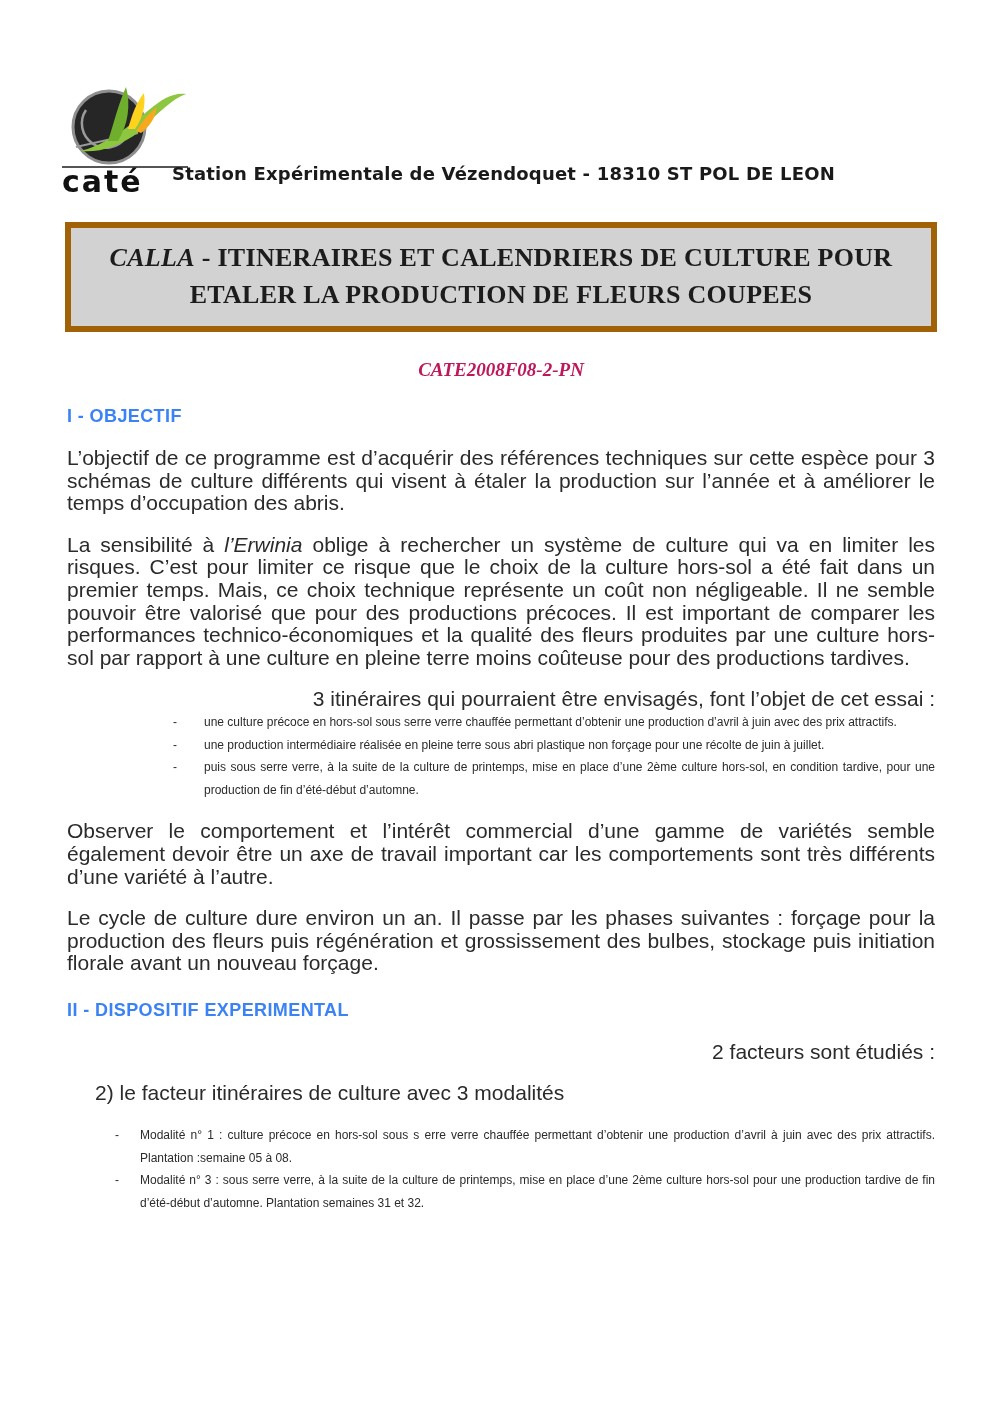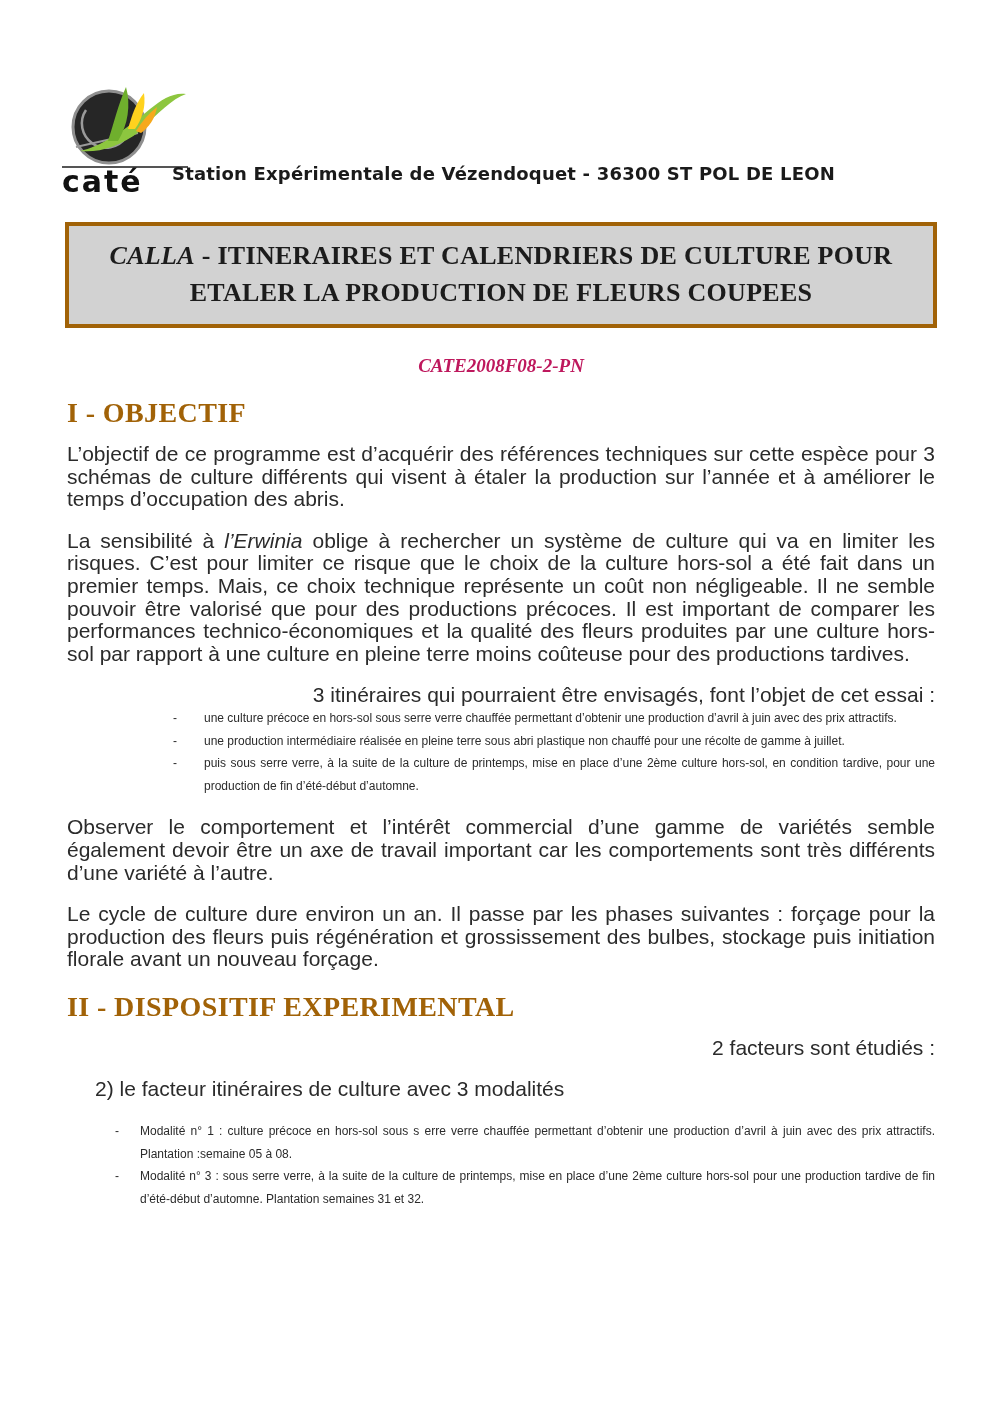"Station Expérimentale de Vézendoquet -" div.station { text: 36300 -> 18310 }
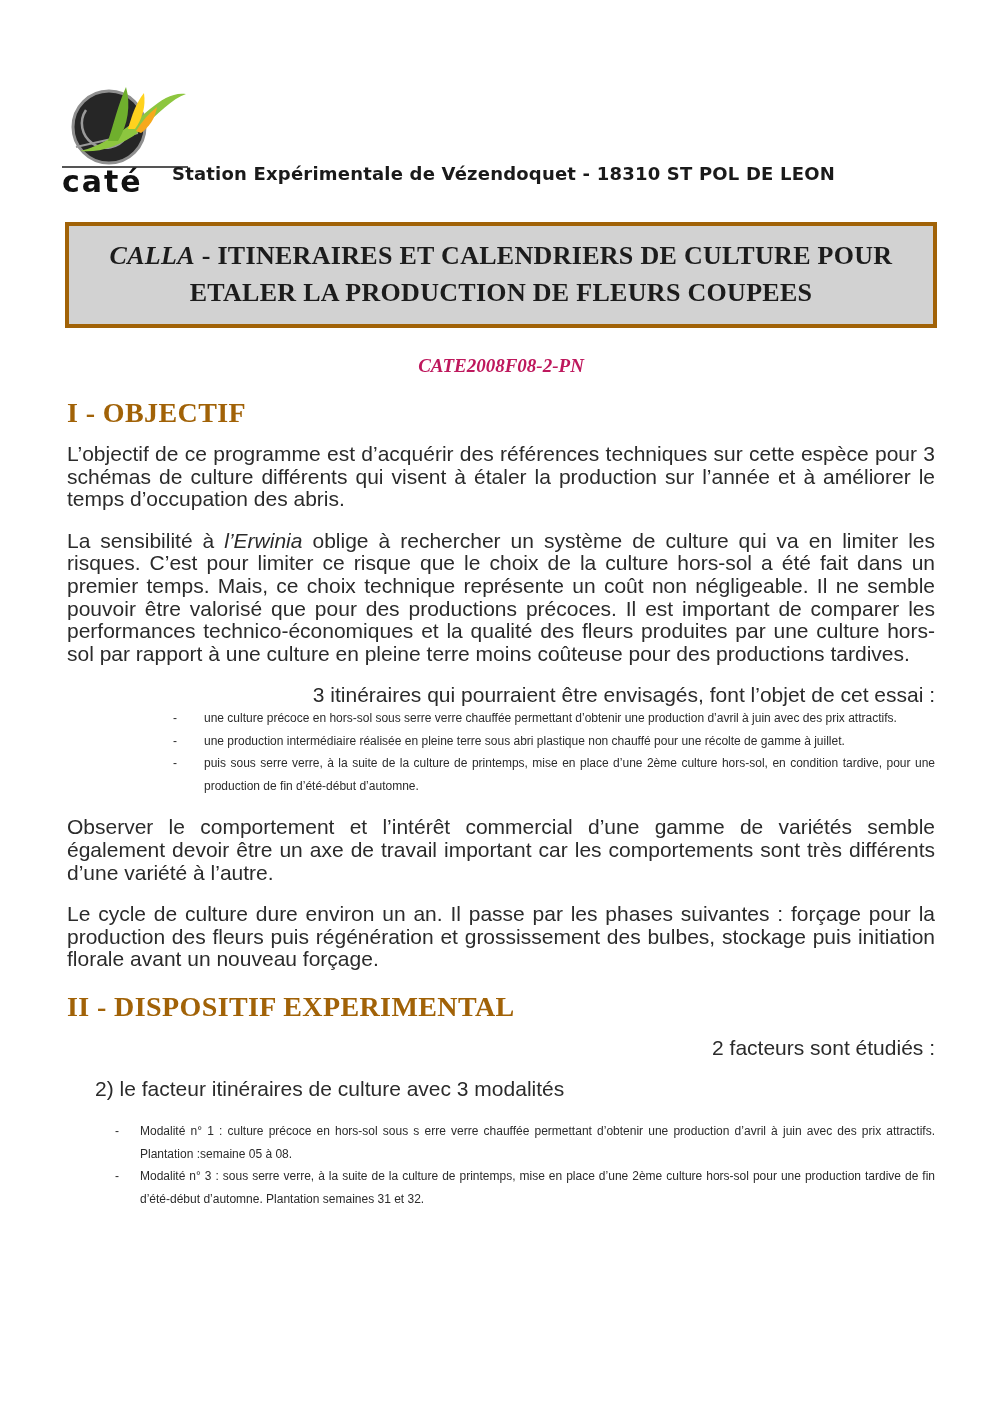"CALLA - ITINERAIRES ET CALENDRIERS" .title-box { border: 4px solid #a16207 -> 6px solid #a16207 }
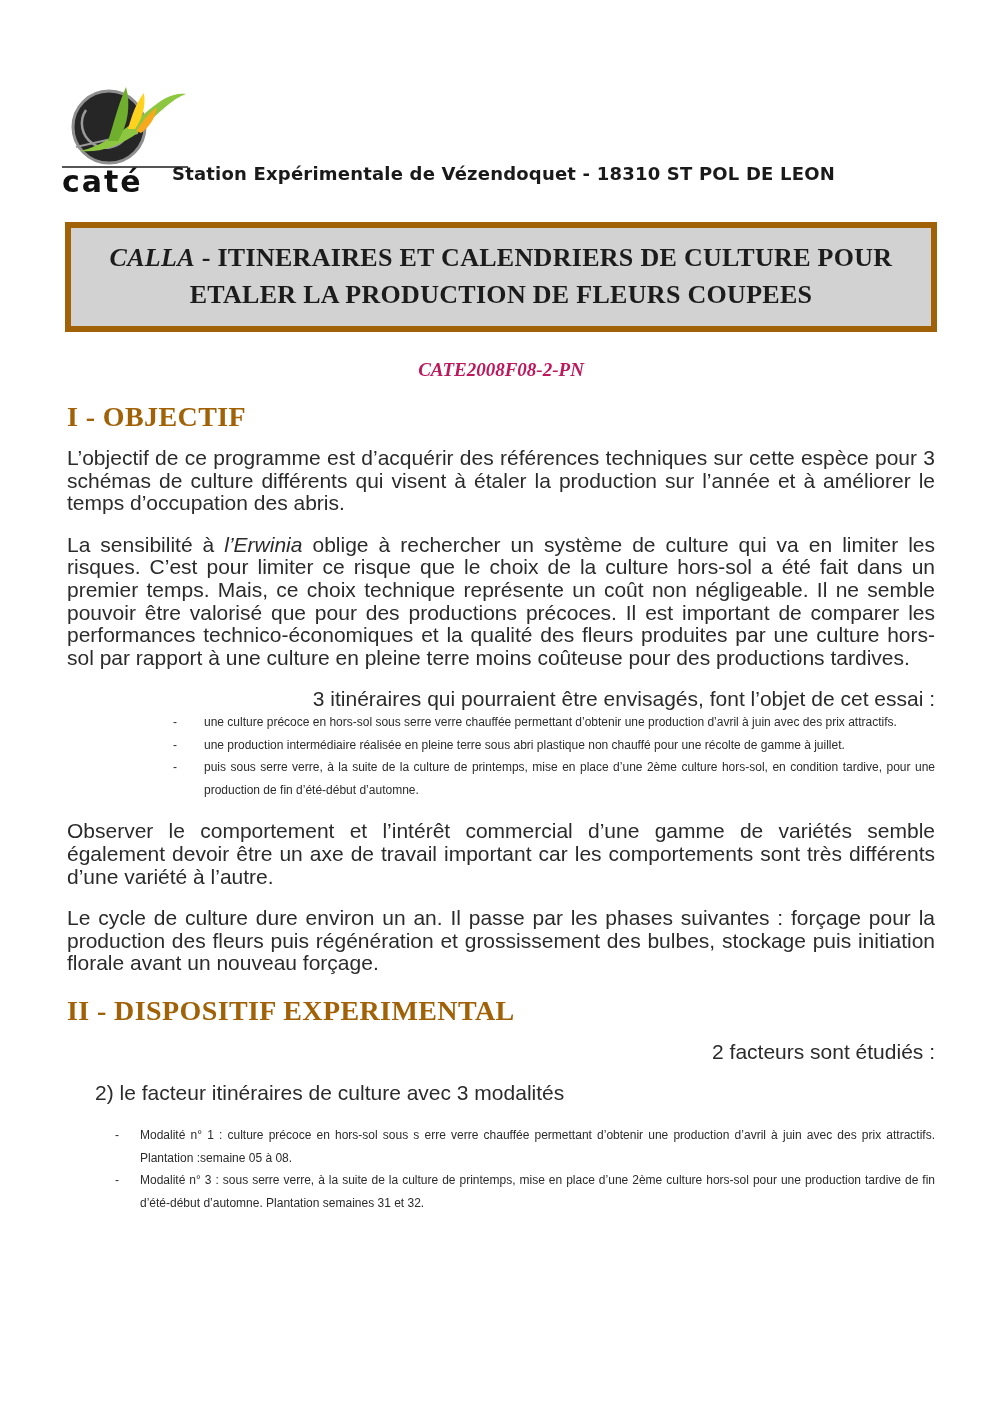"I - OBJECTIF" h2 { color: #a16207 -> #3b82f6; font-family: Liberation Serif, serif -> Liberation Sans, sans-serif; font-size: 28px -> 18px }
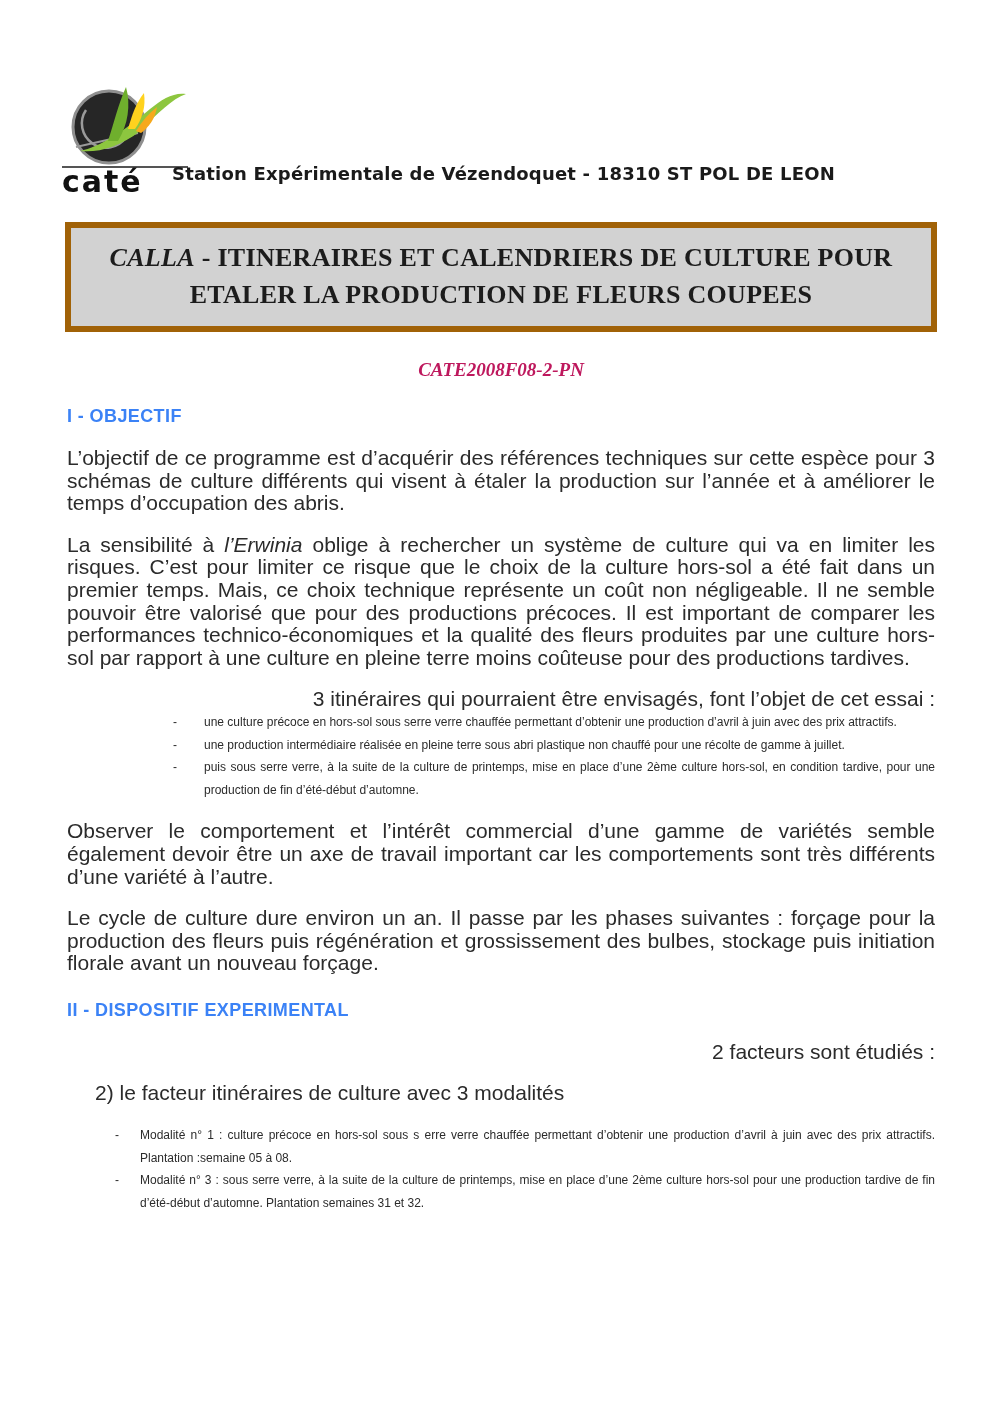"une production intermédiaire réalisée en" li { text: chauffé pour une récolte de gamme -> forçage pour une récolte de juin }
